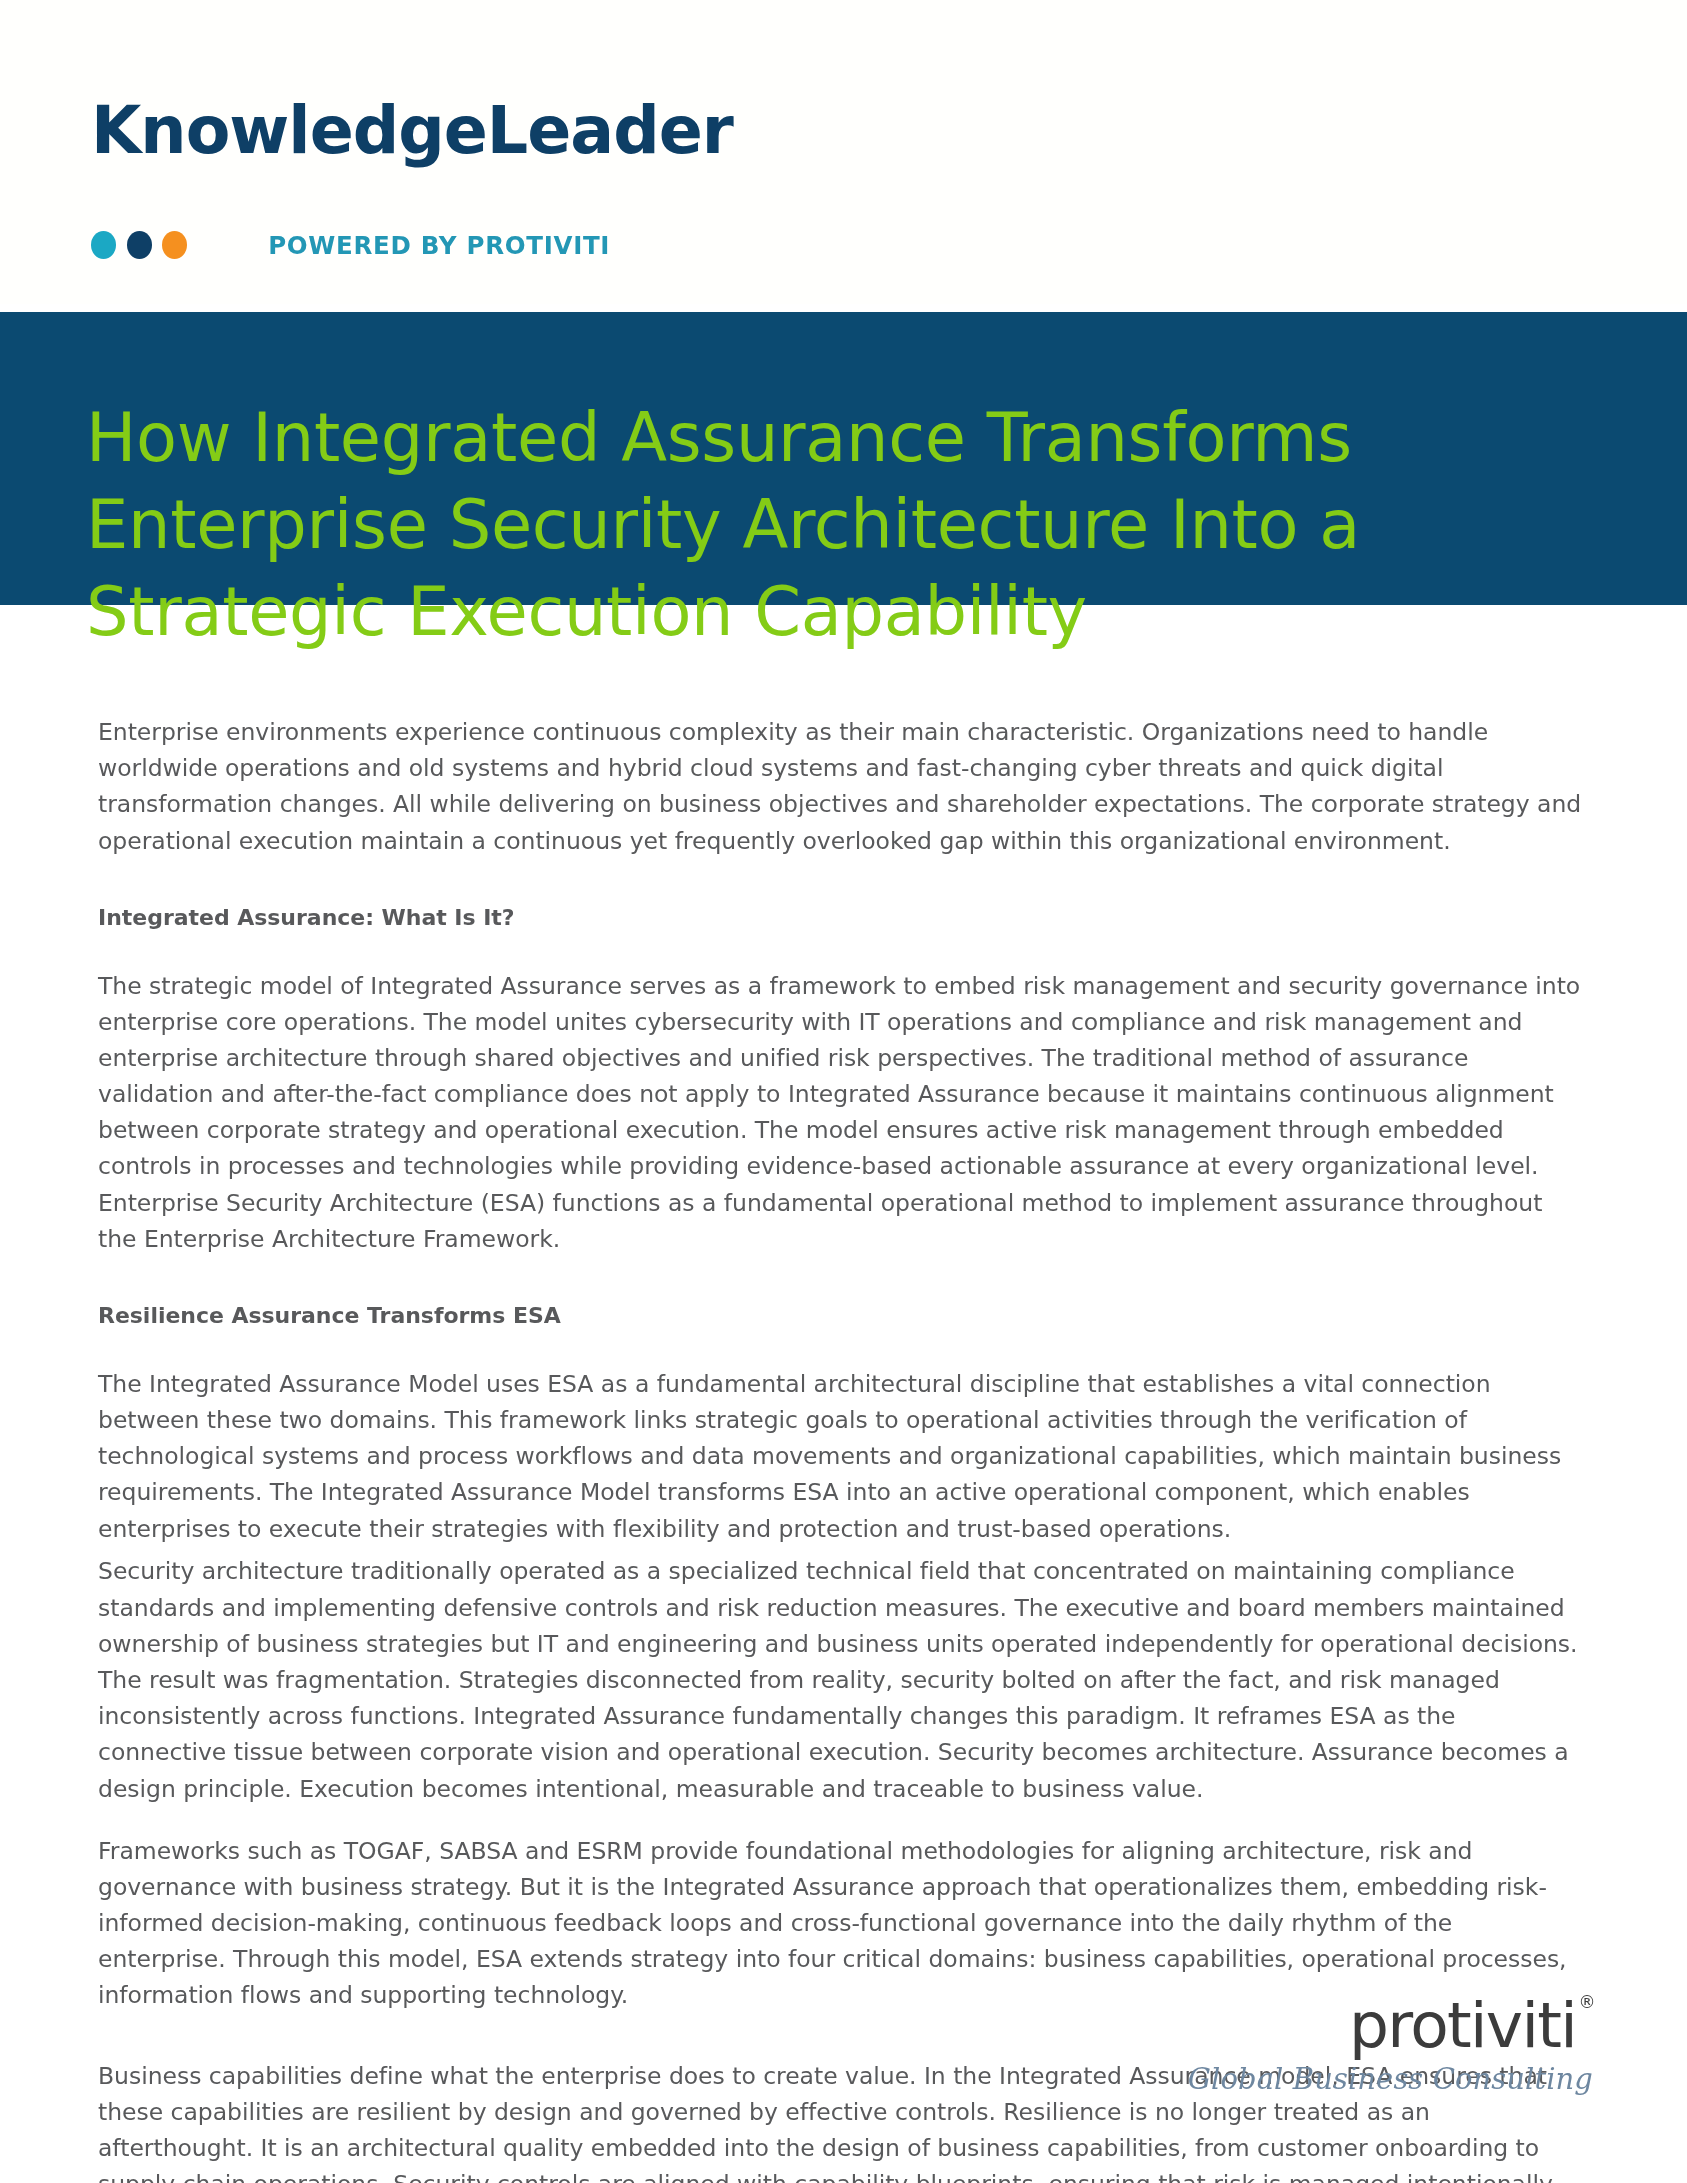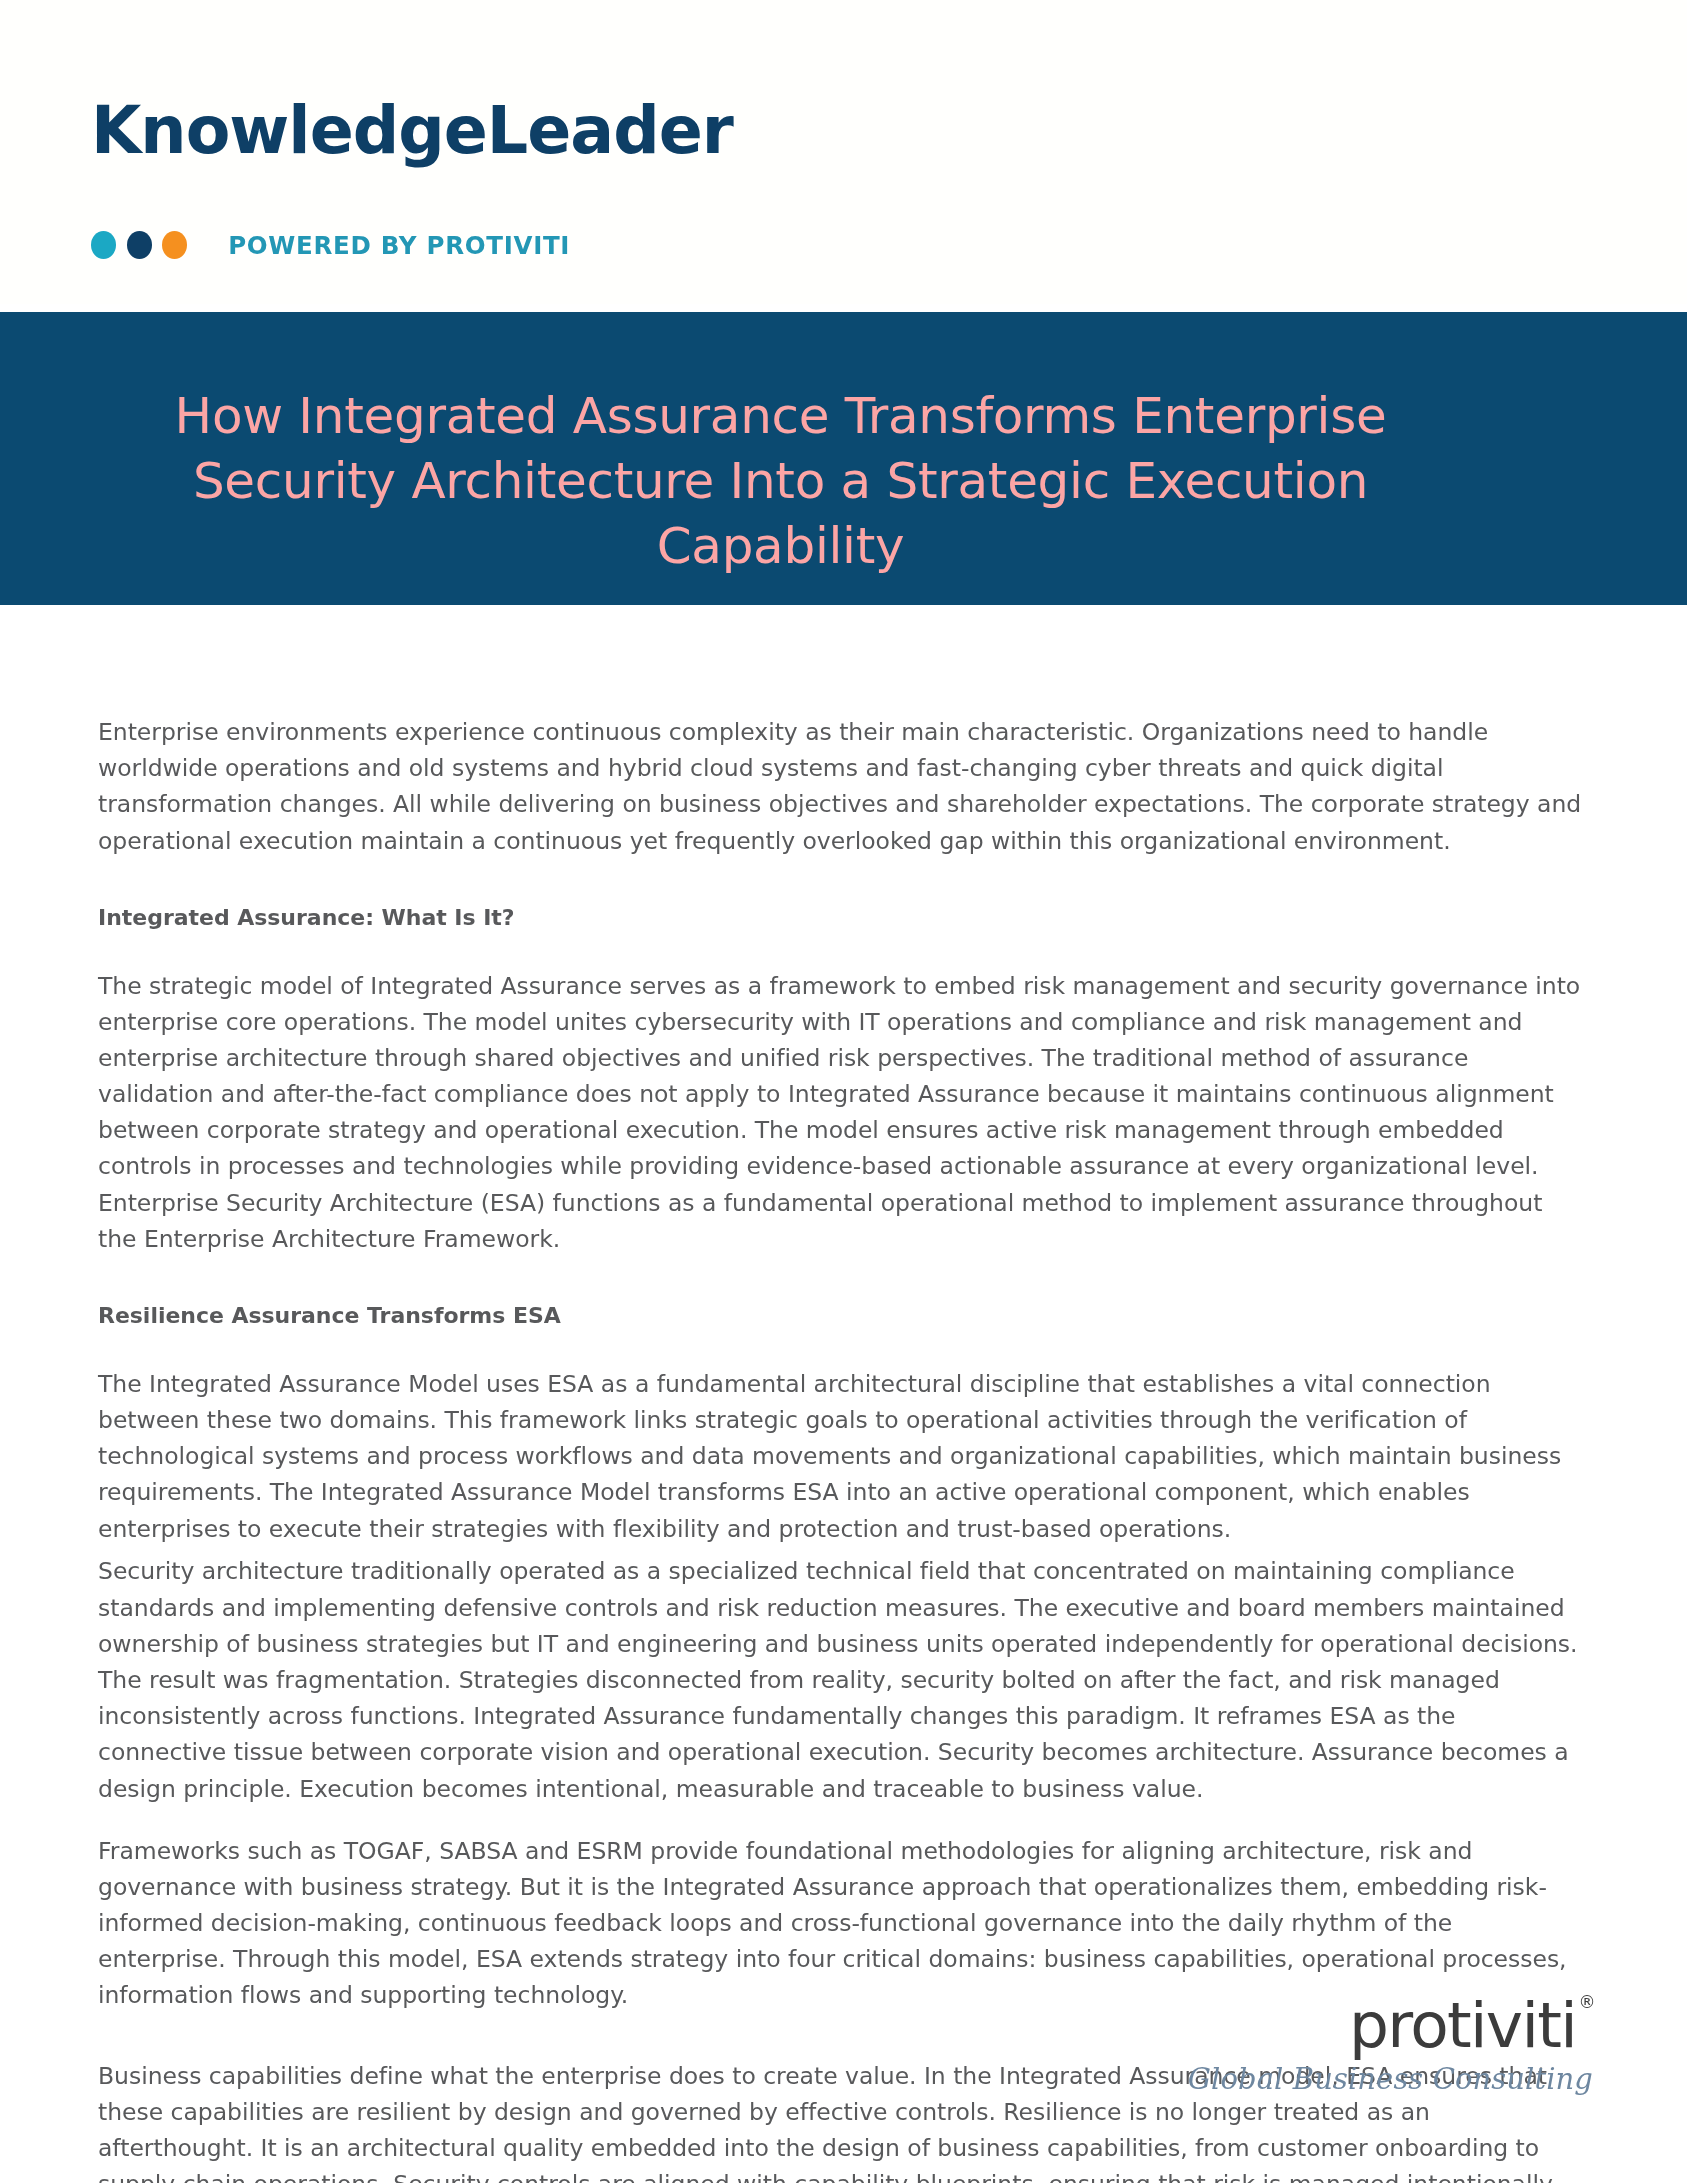"POWERED BY PROTIVITI" .brand-sub { gap: none -> 40px }
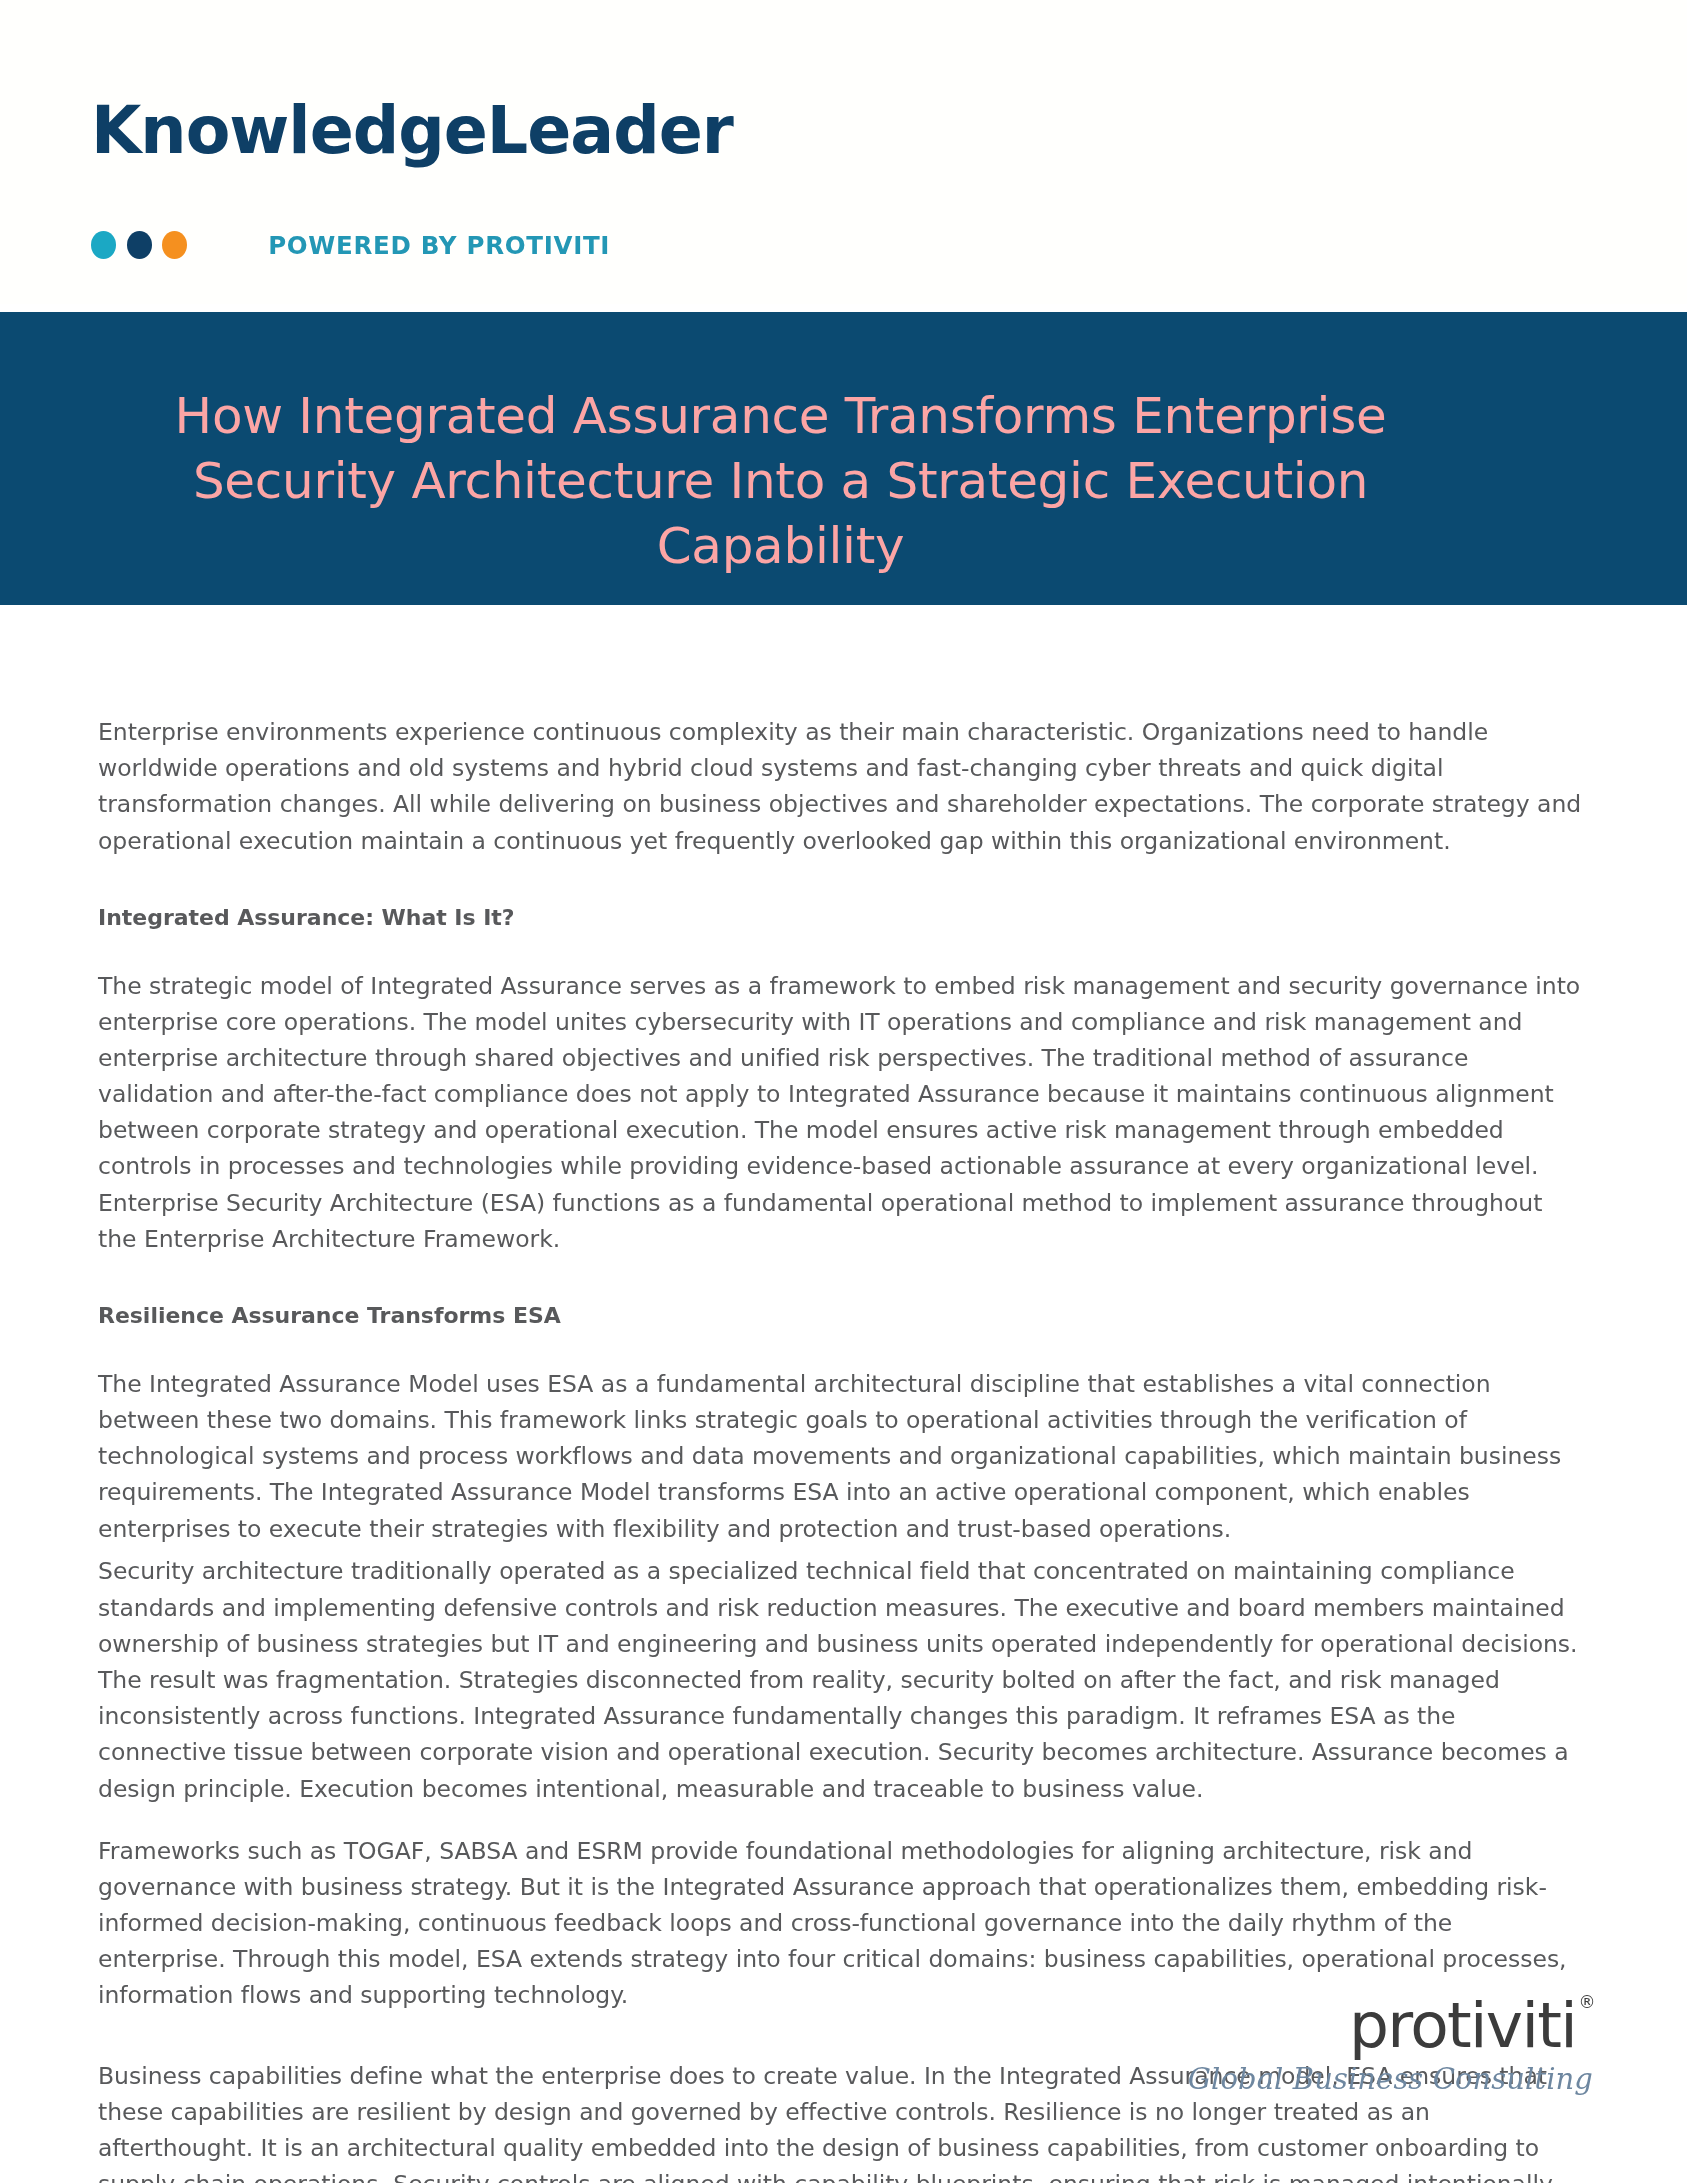"How Integrated Assurance Transforms" .banner-title { color: #fca5a5 -> #84cc16; font-size: 50px -> 67px; text-align: center -> none }
